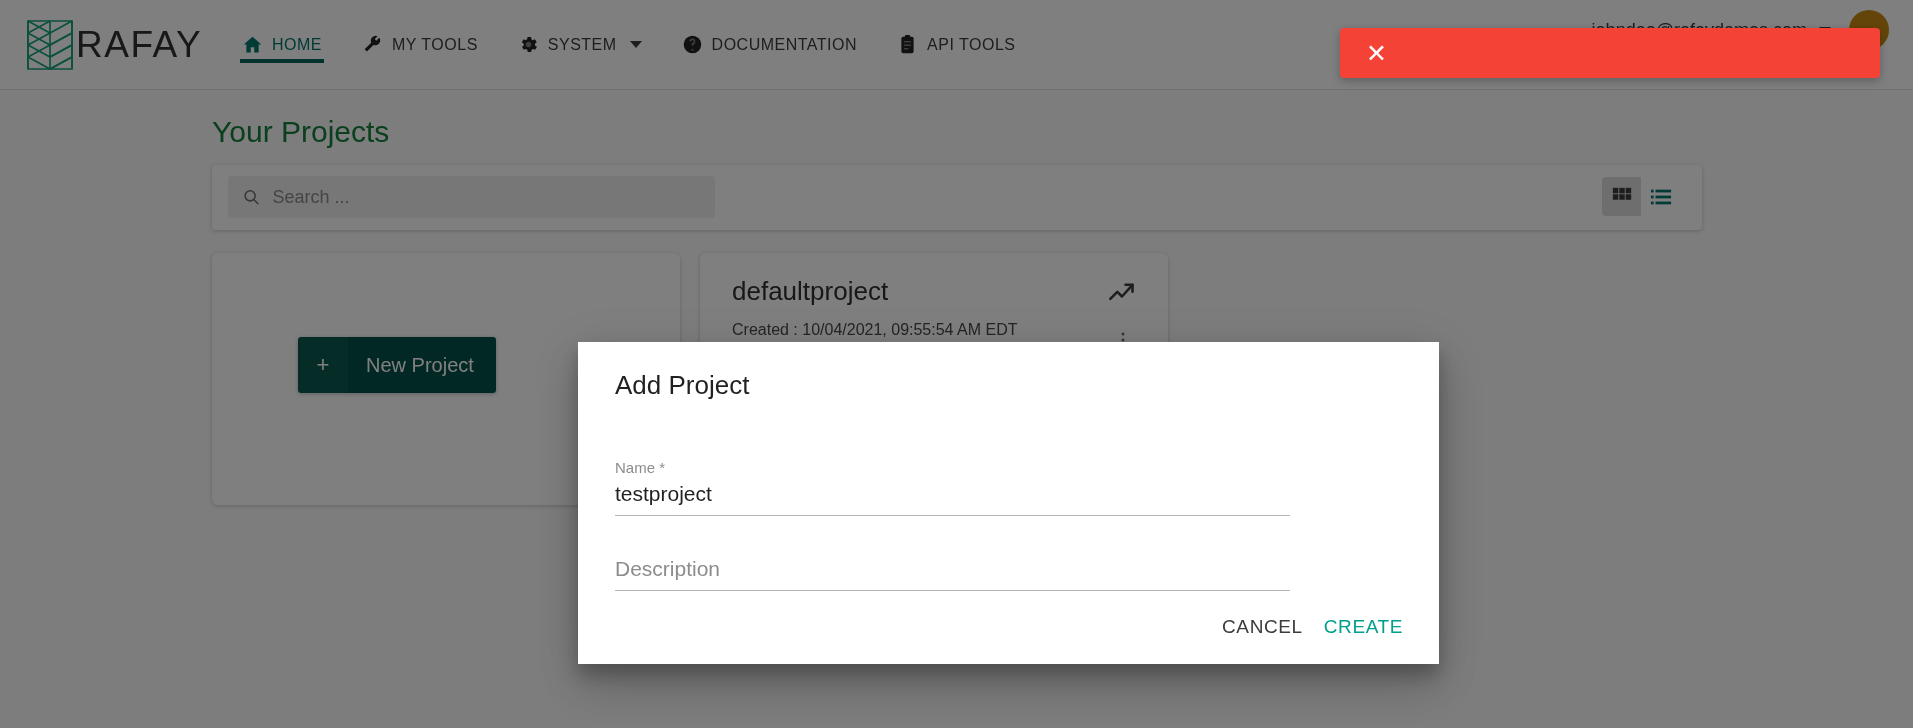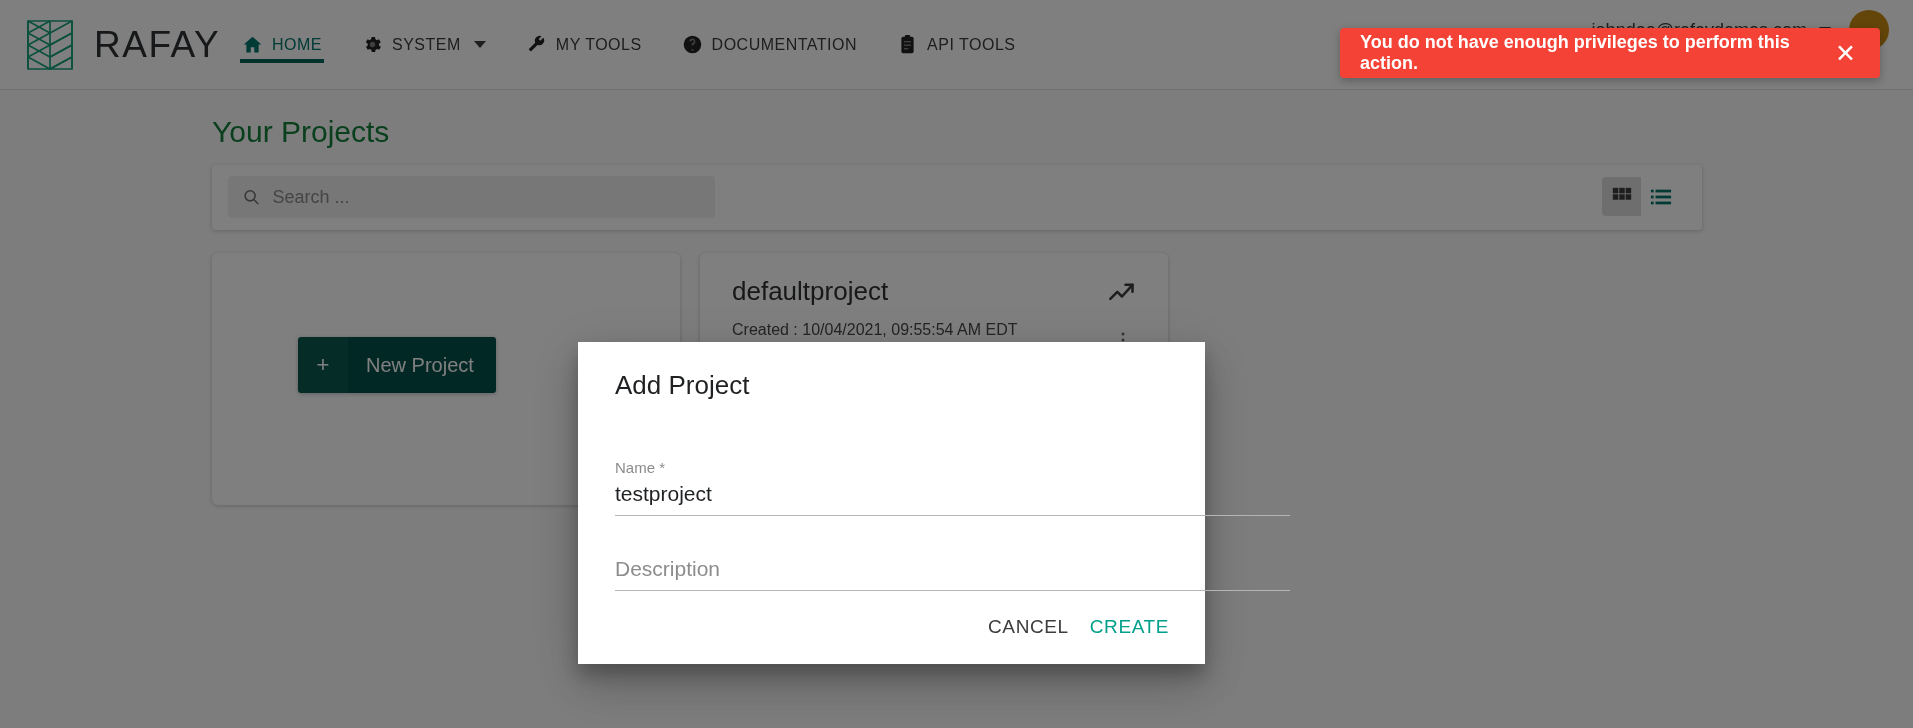"RAFAY" #logo-block { gap: 18px -> 0 }
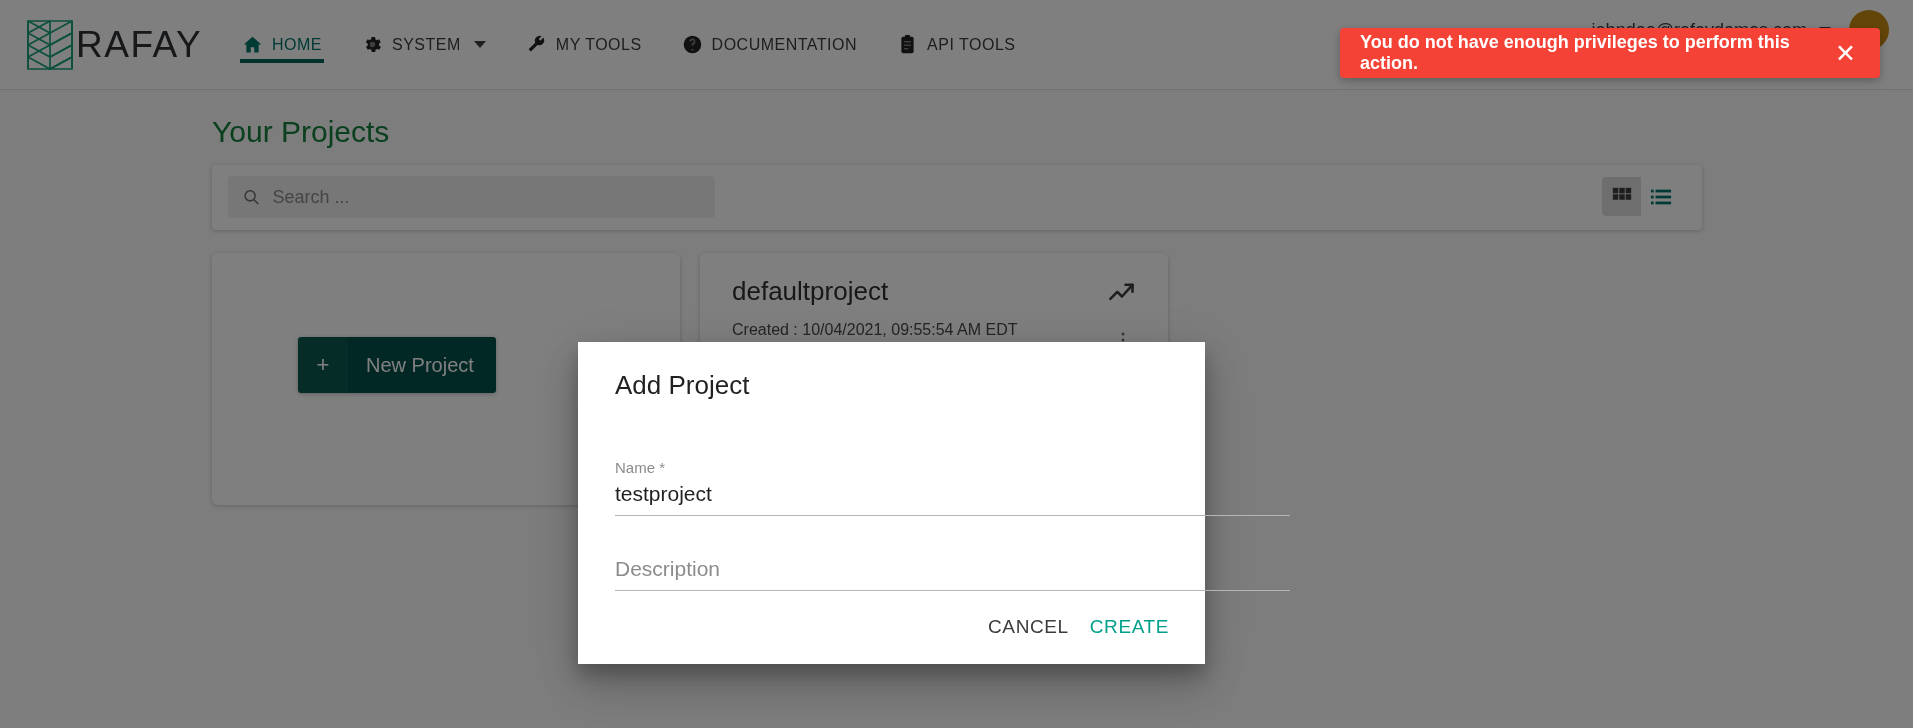"SYSTEM" div.nav-item { order: before "MY TOOLS" -> after "MY TOOLS" }
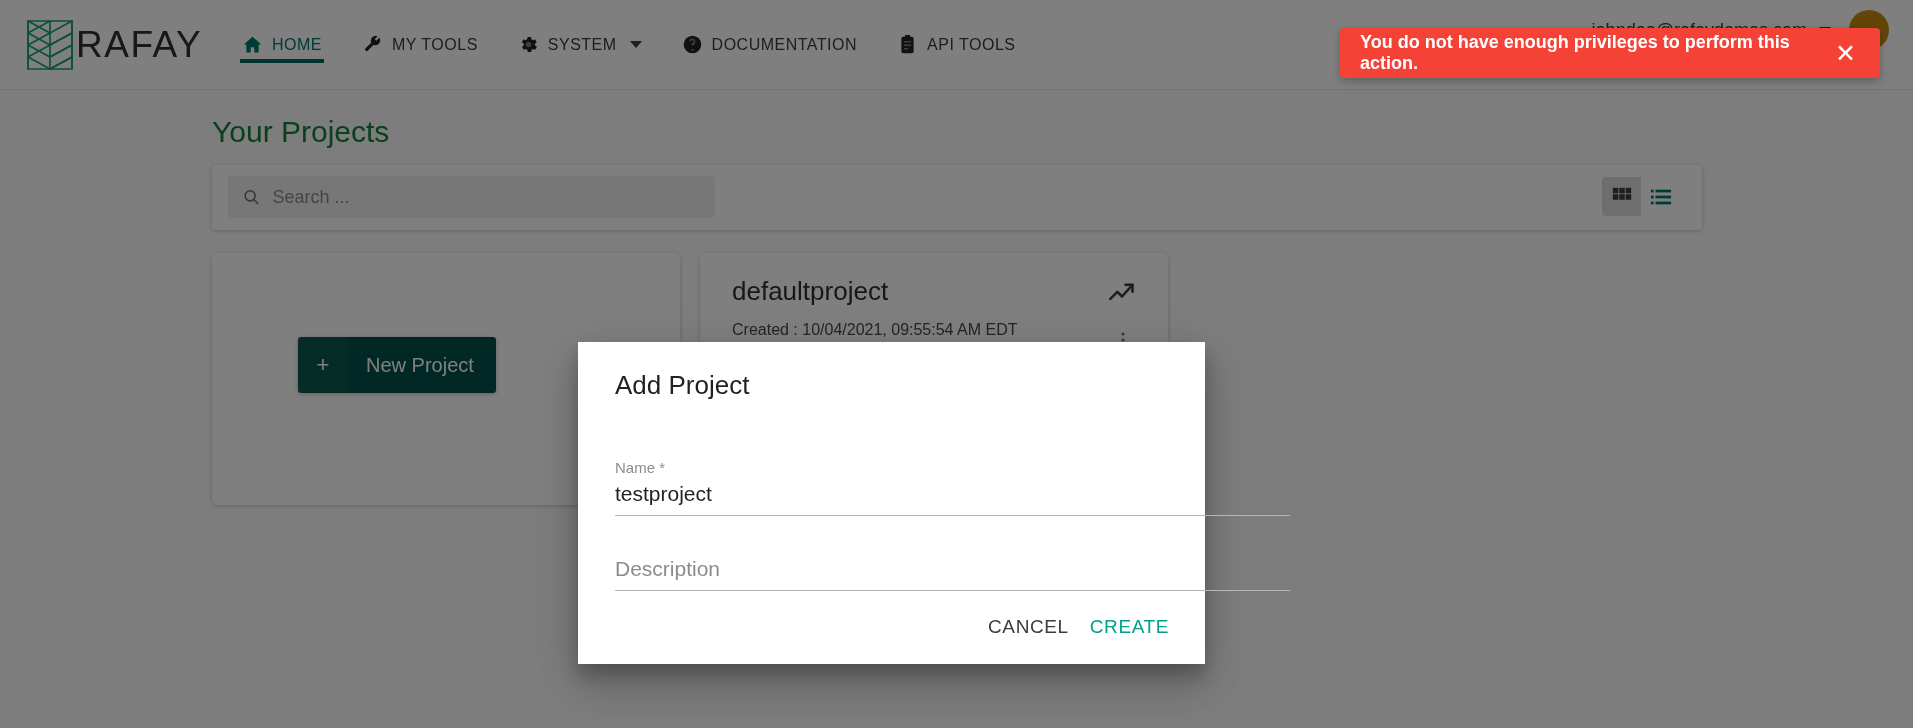"You do not have enough" span { html: <span>You do not have enough privileges to perform this action.</span> -> none }
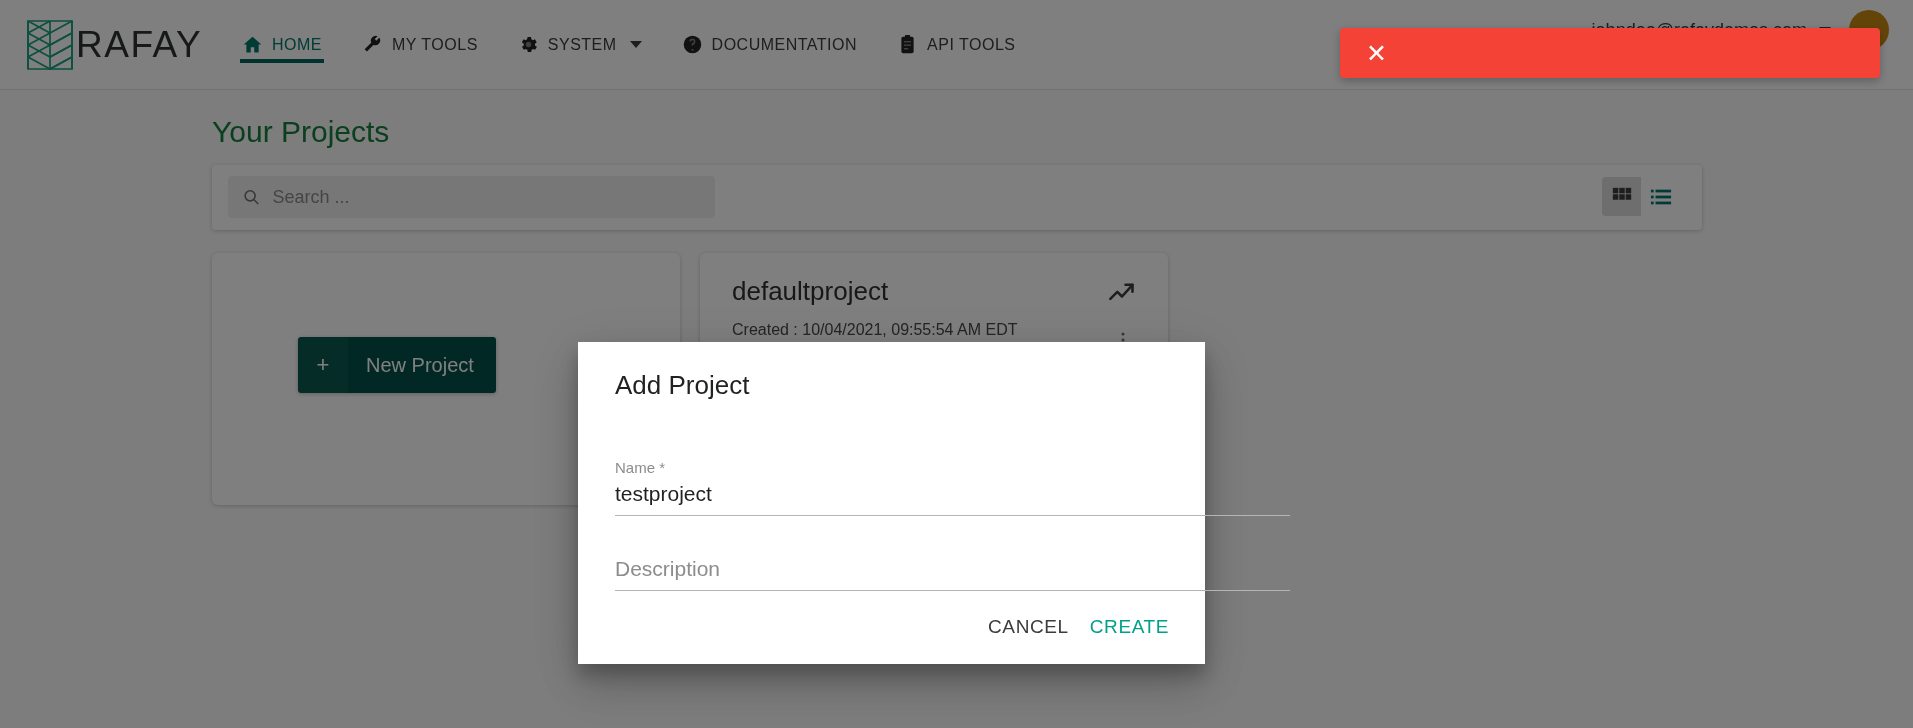"Add Project" #dialog { width: 627px -> 861px }
